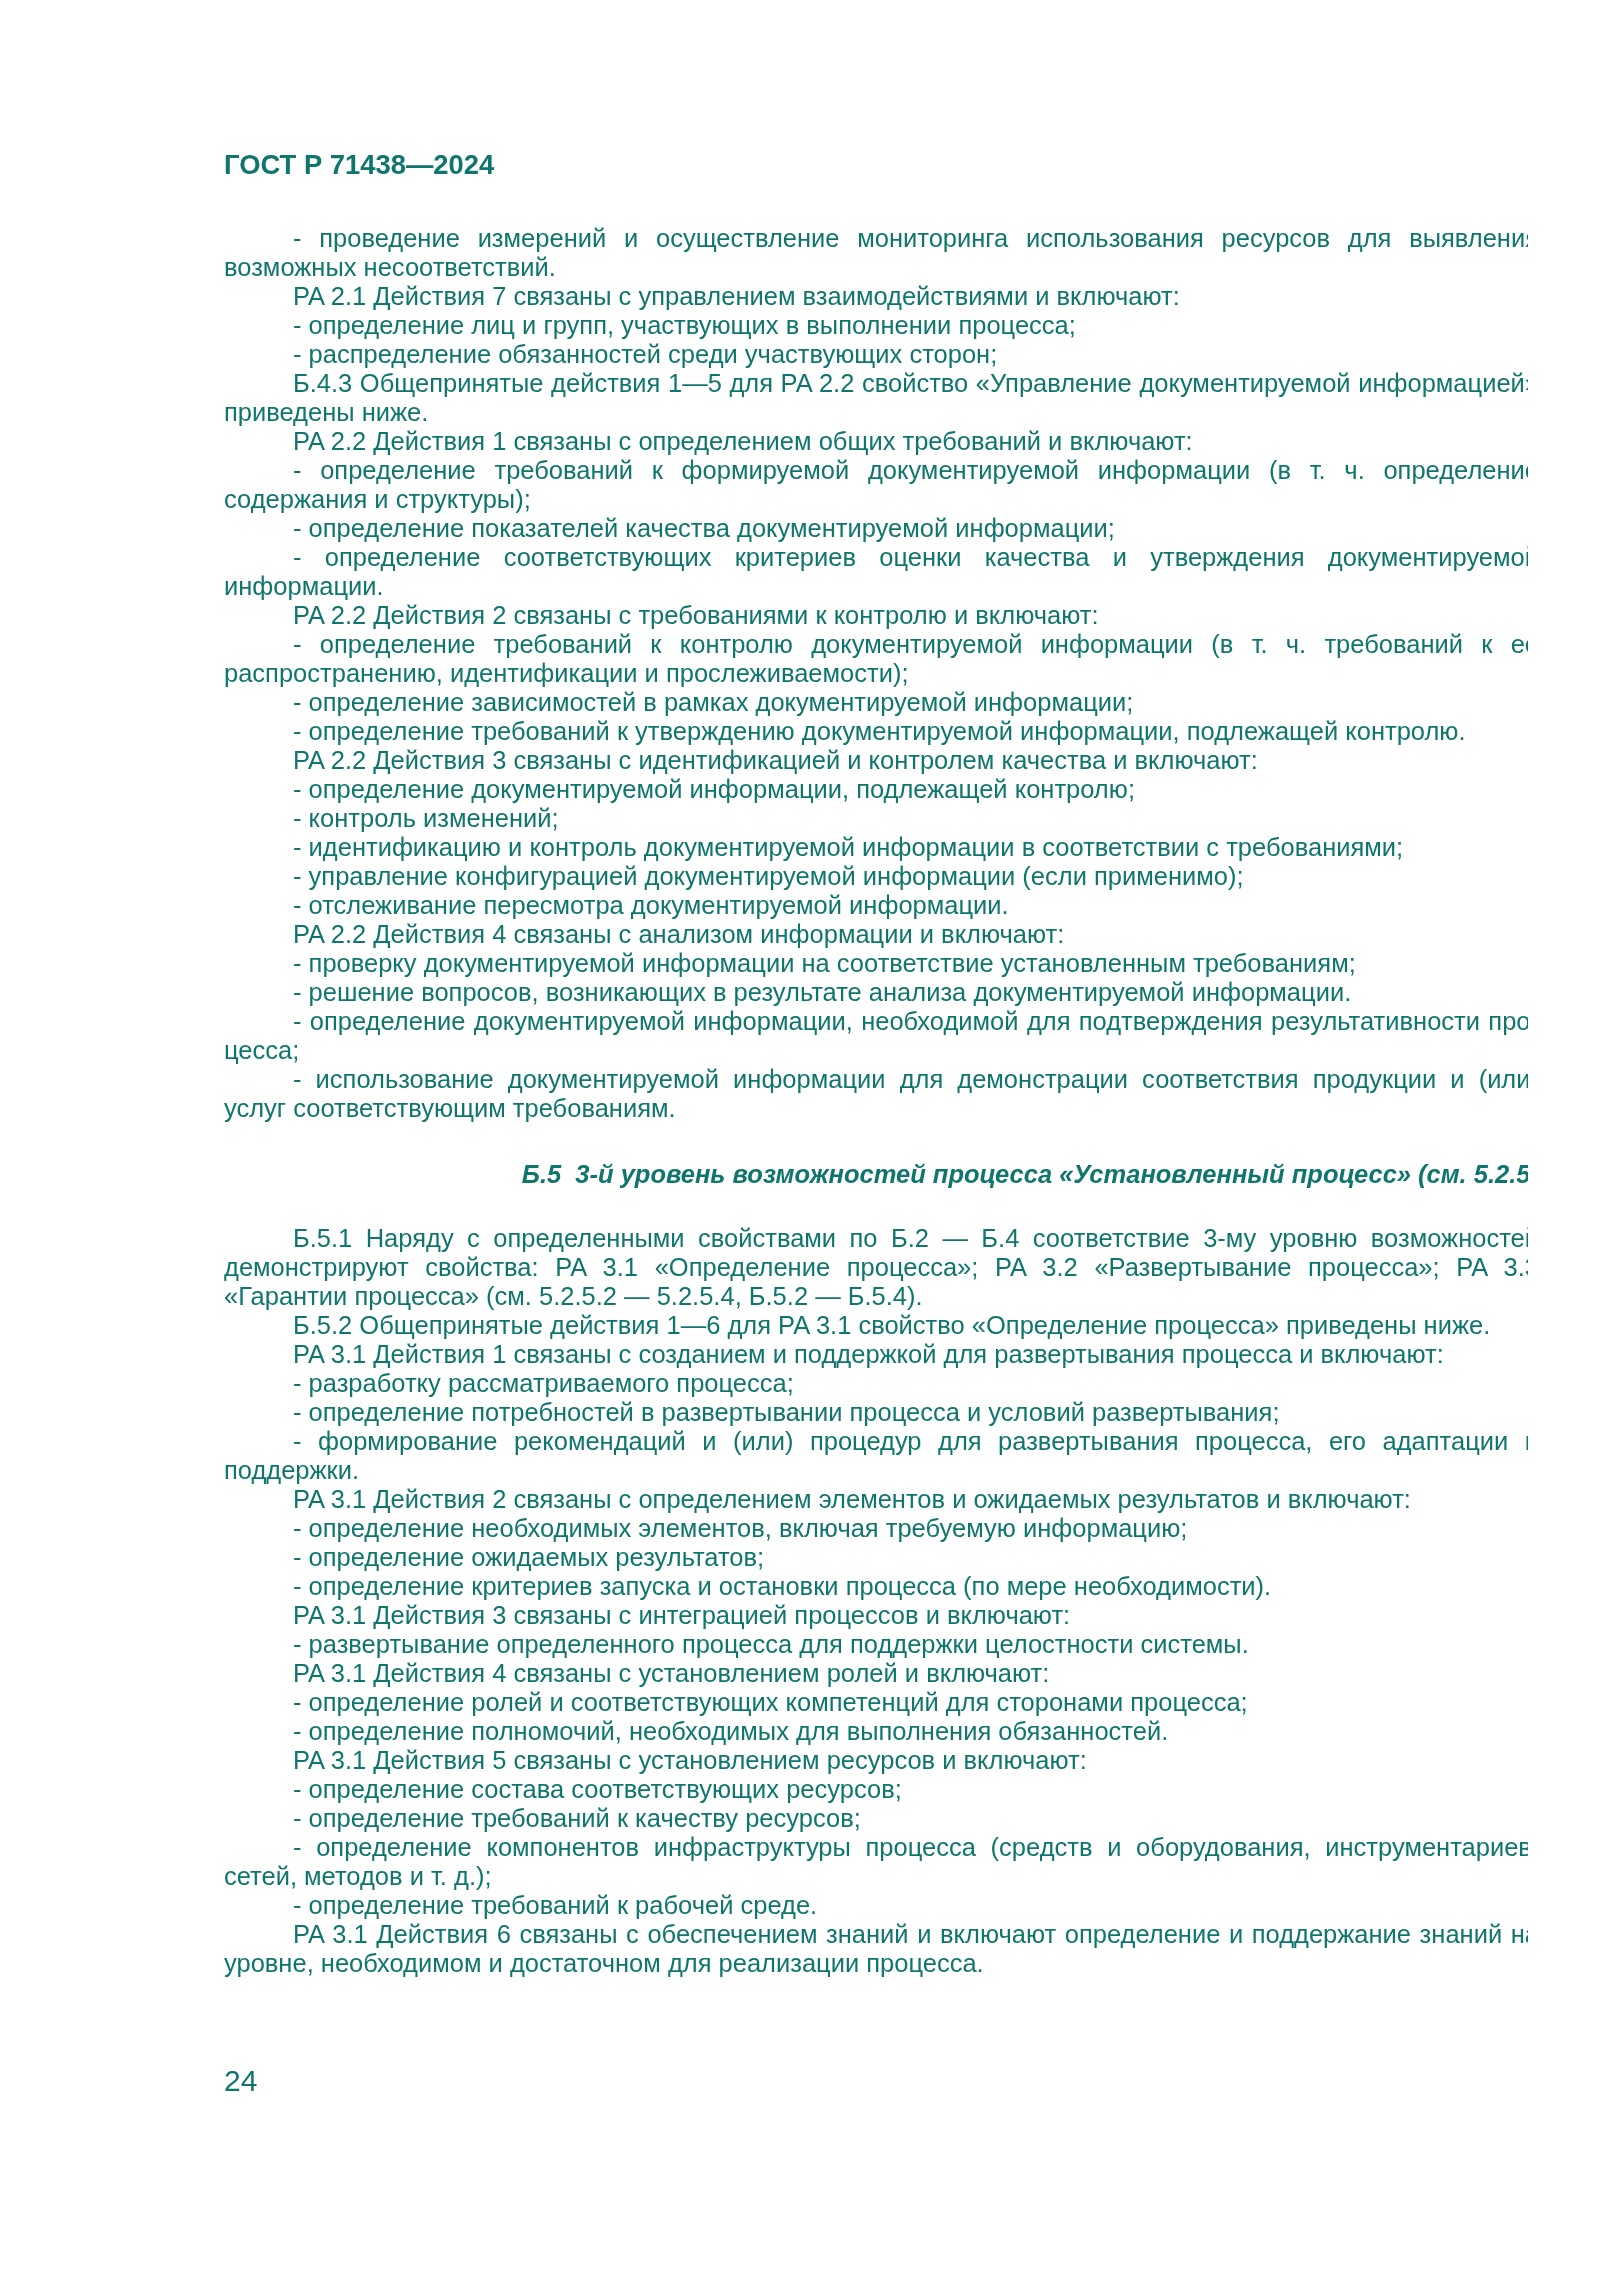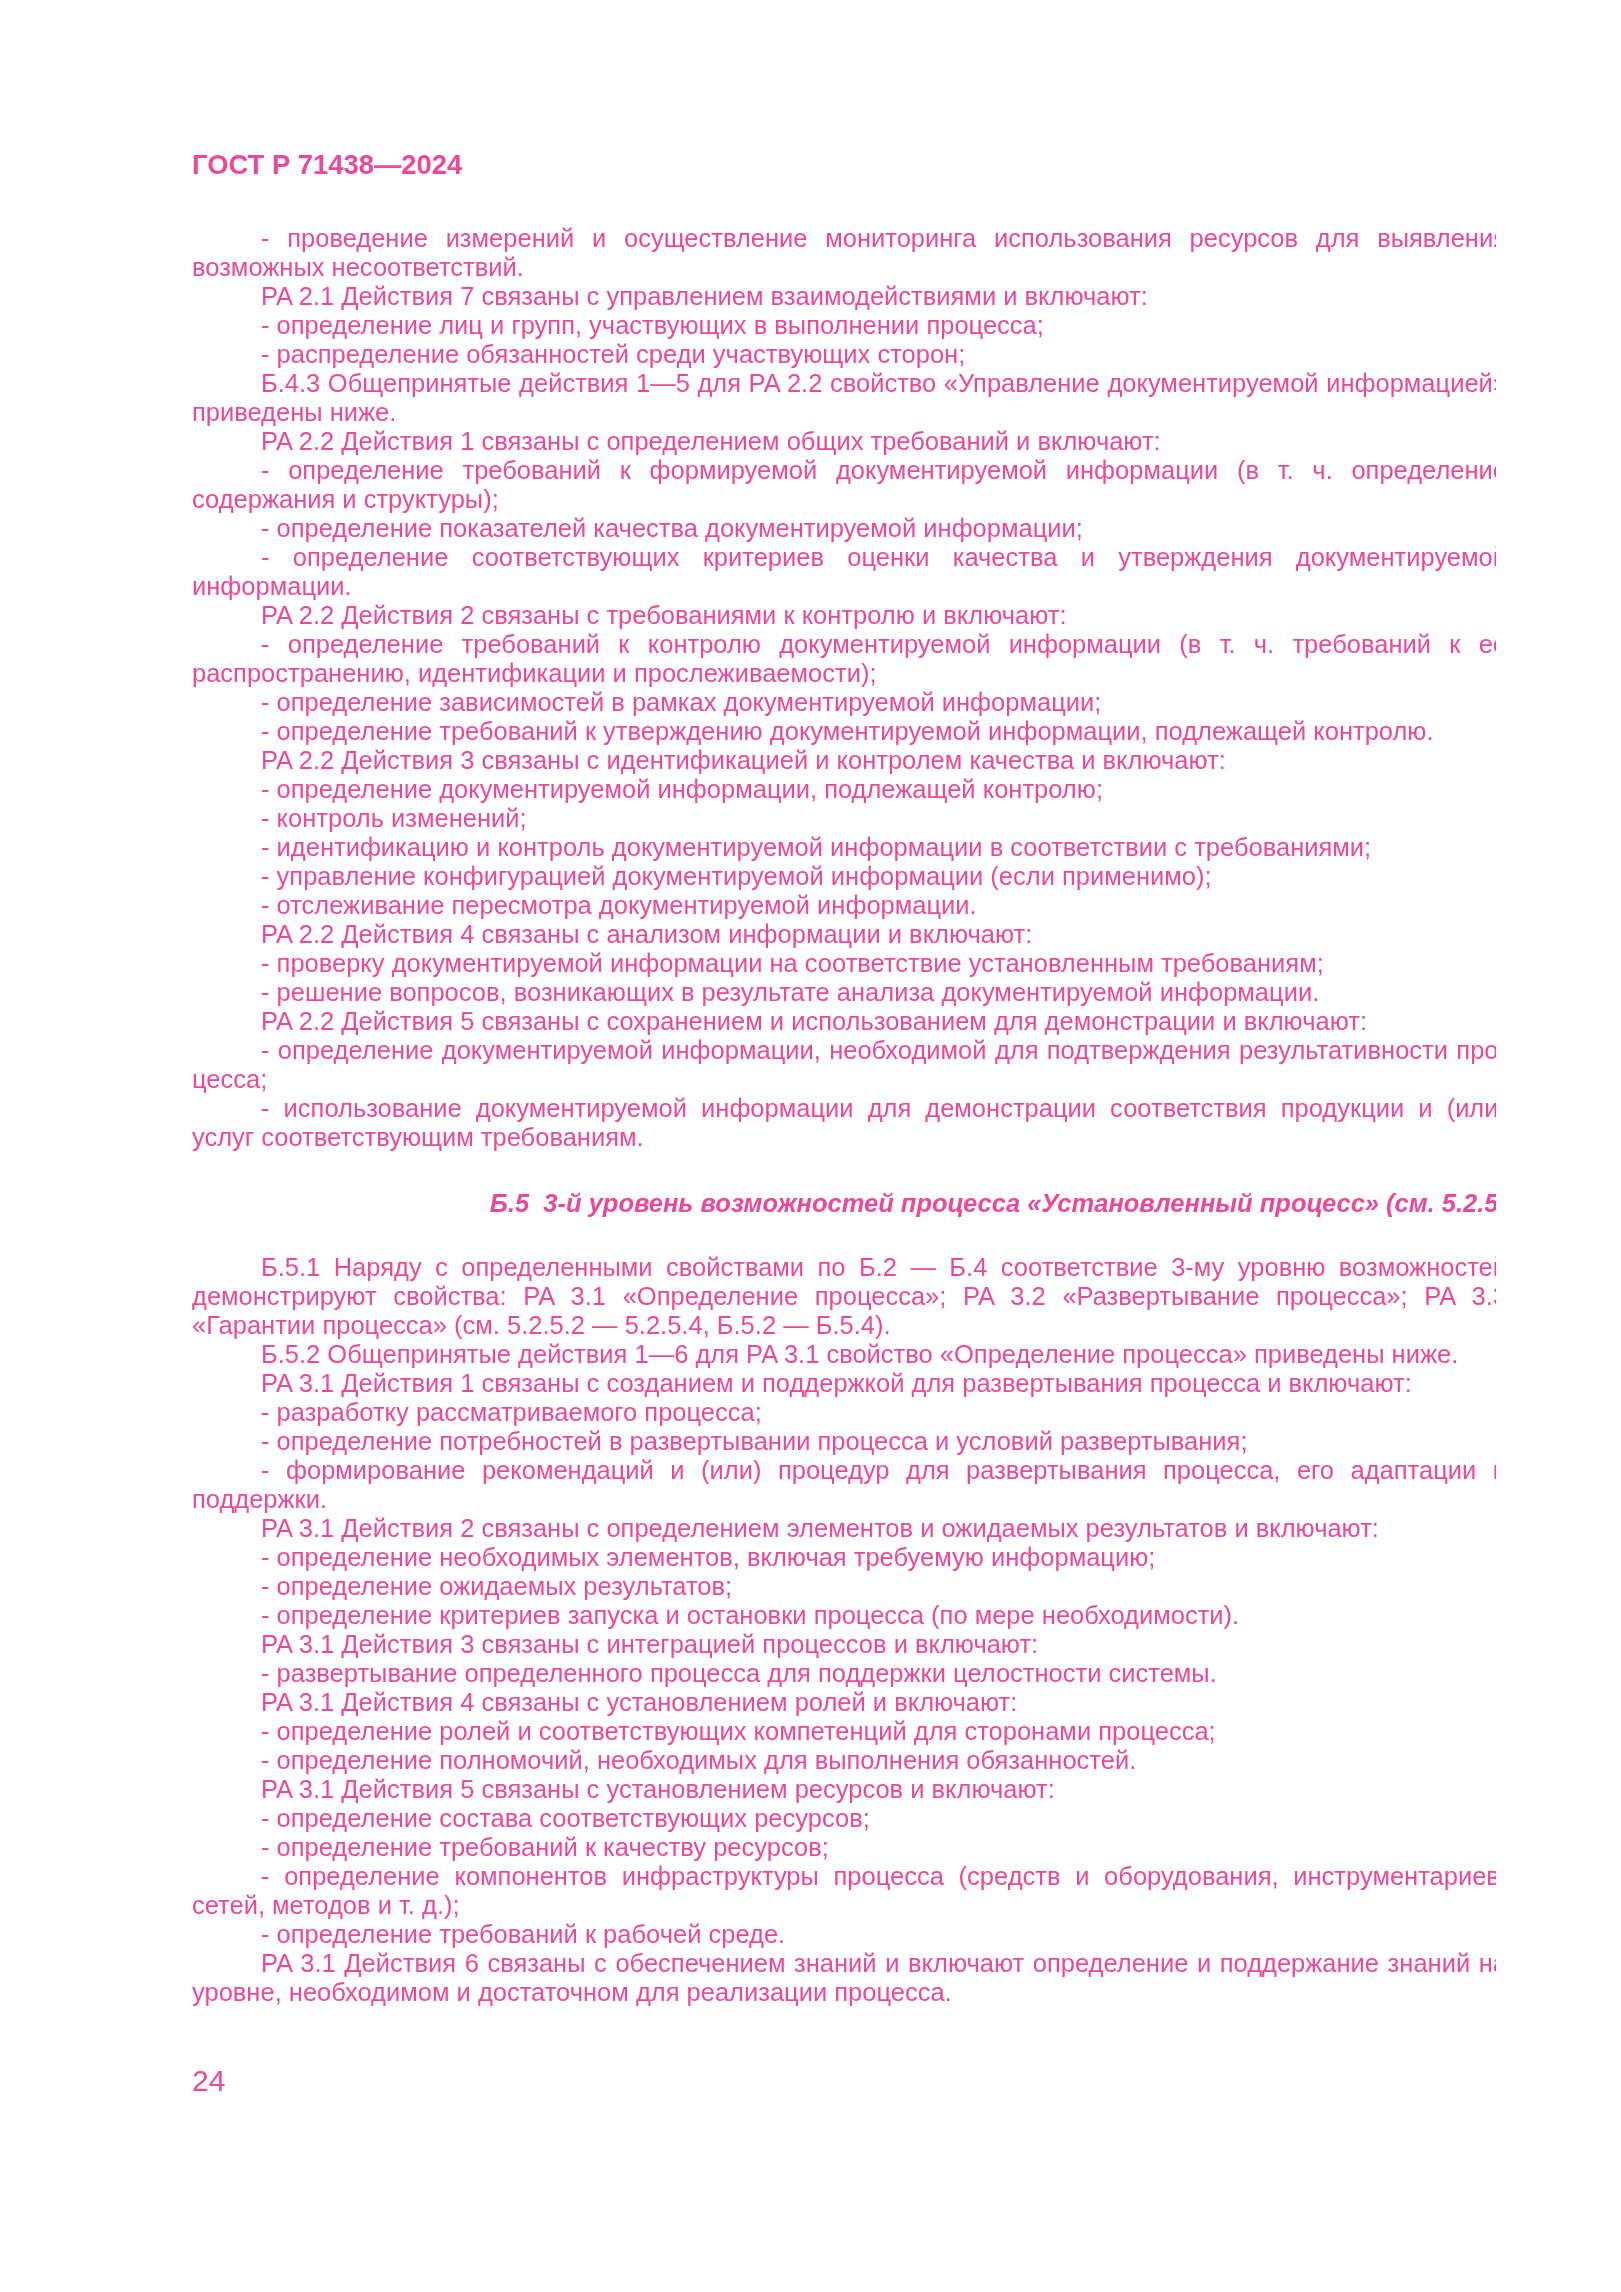"ГОСТ Р 71438—2024" .page { color: #ec4899 -> #0f766e; margin-left: none -> 32px }
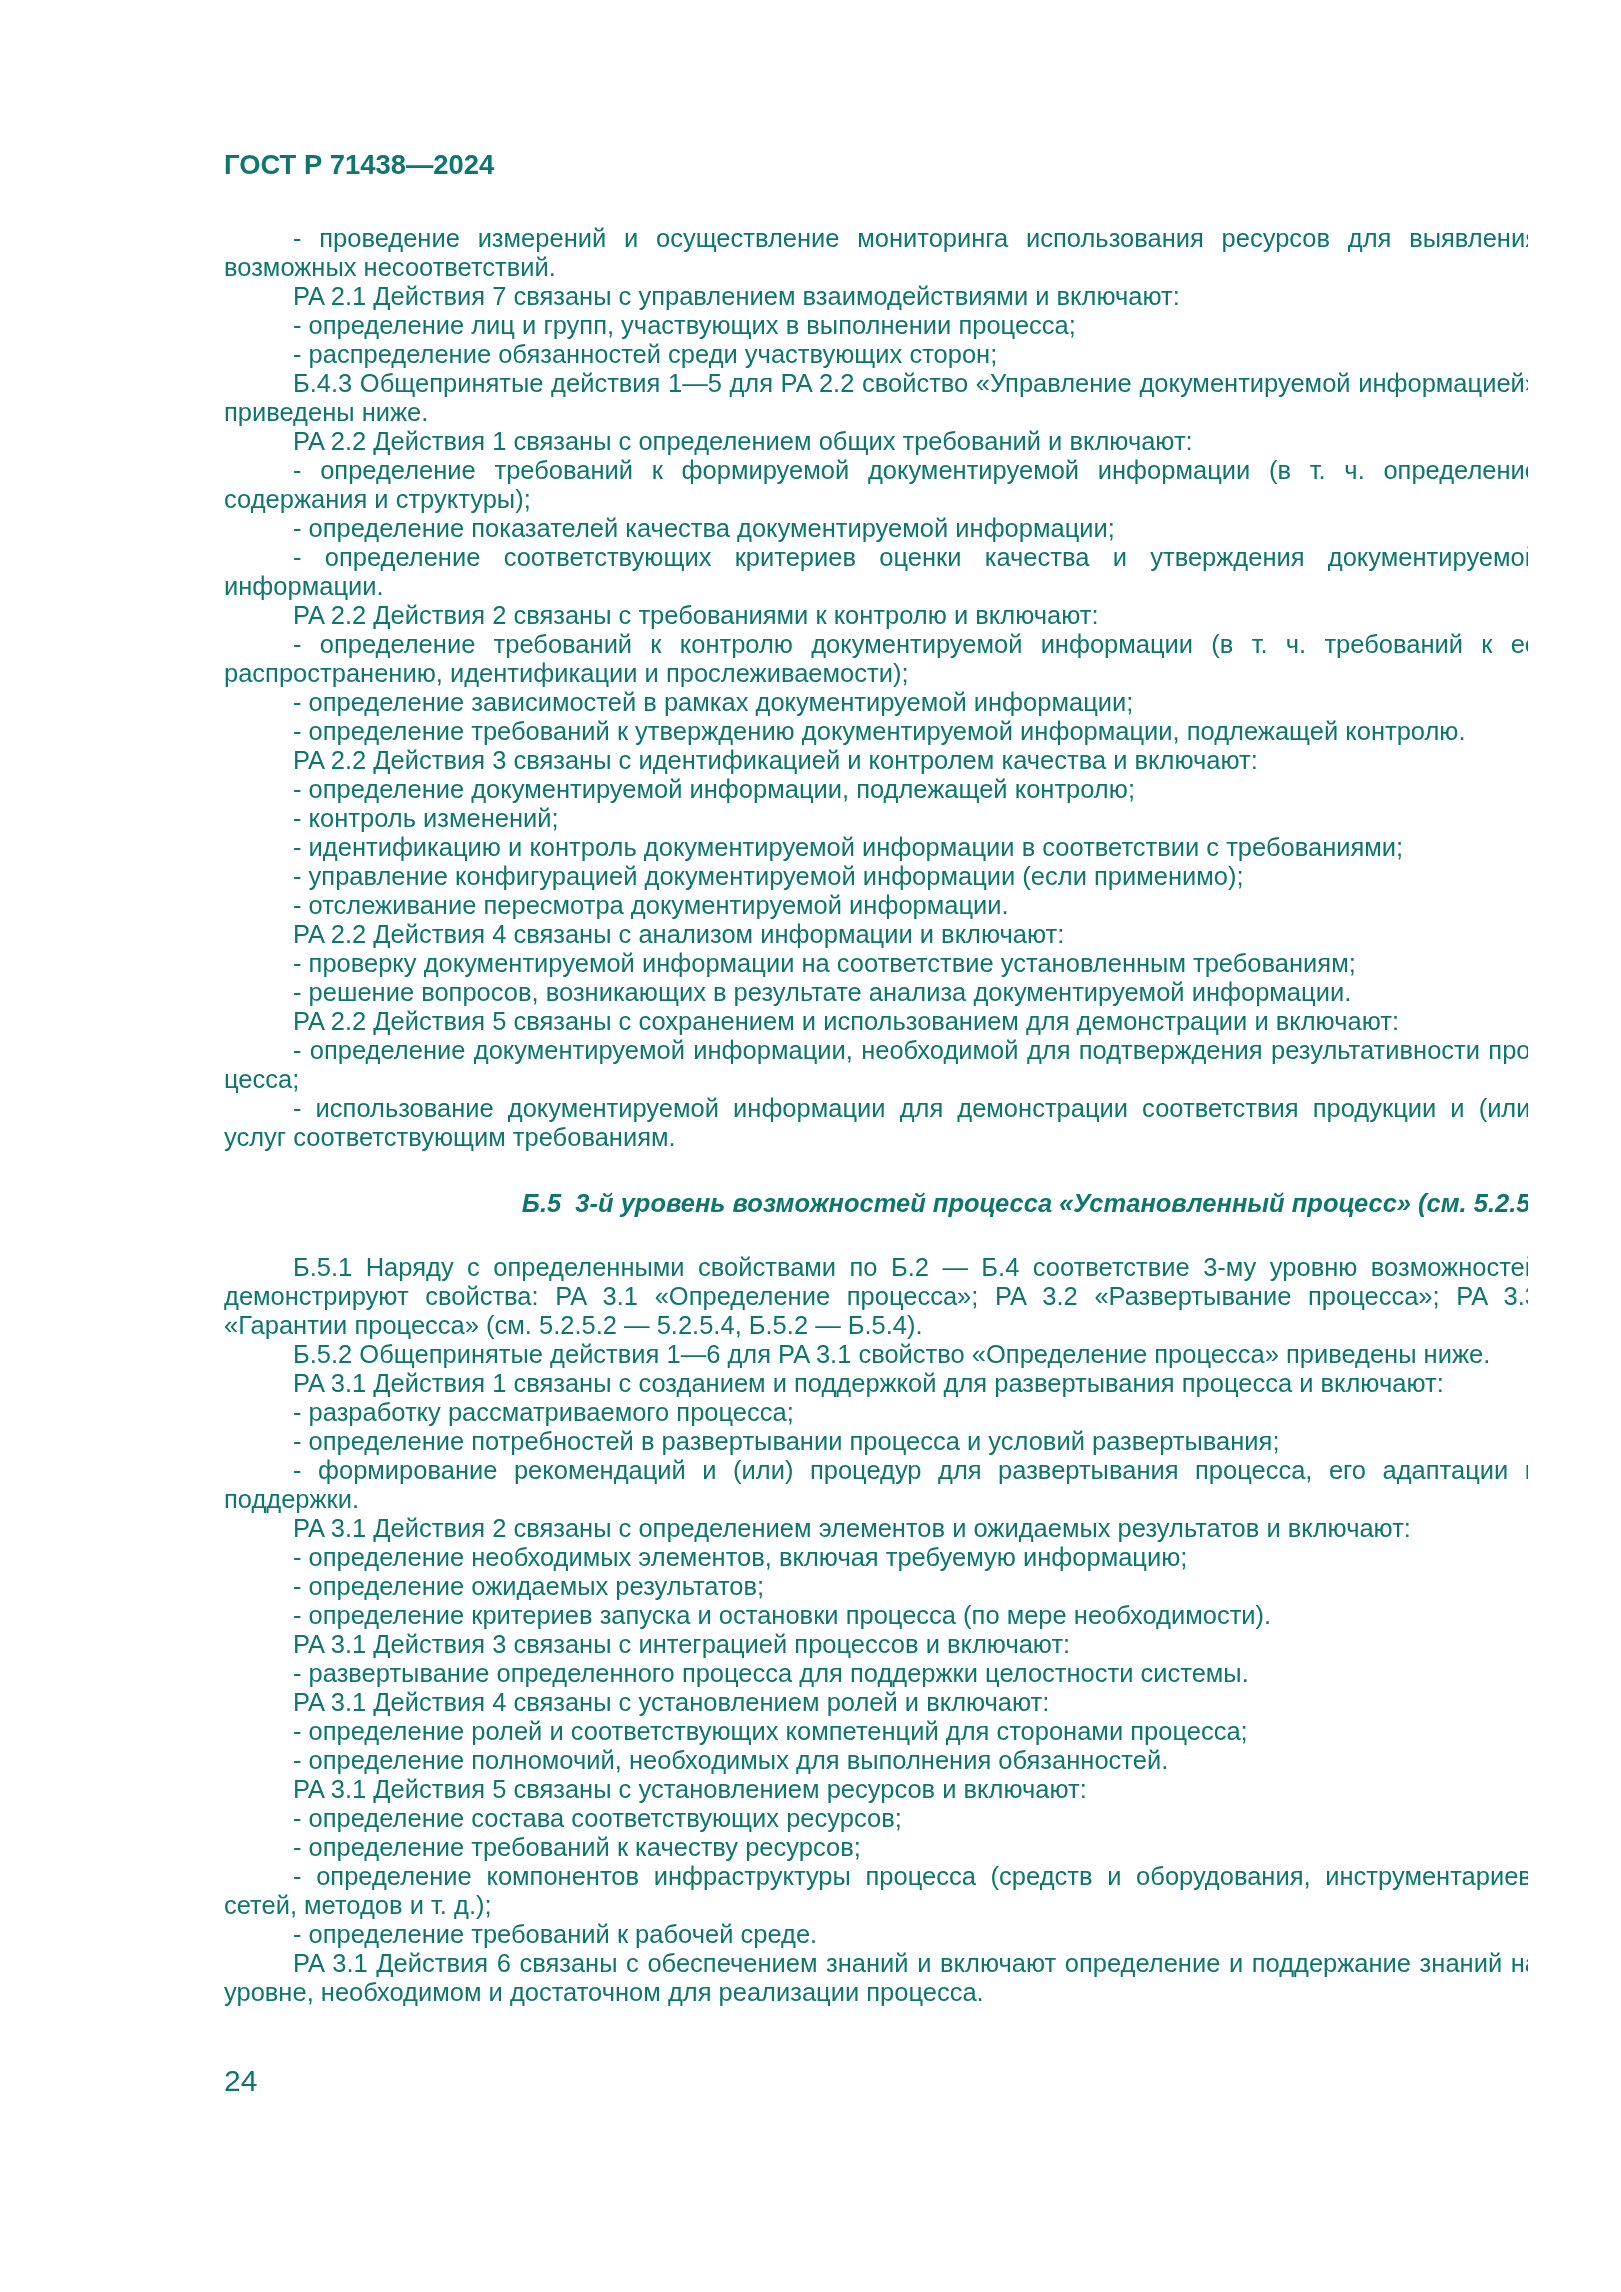"PA 2.2 Действия 5 связаны" p.body { html: <p>PA 2.2 Действия 5 связаны с сохранением и использованием для демонстрации и включают:</p> -> none }
